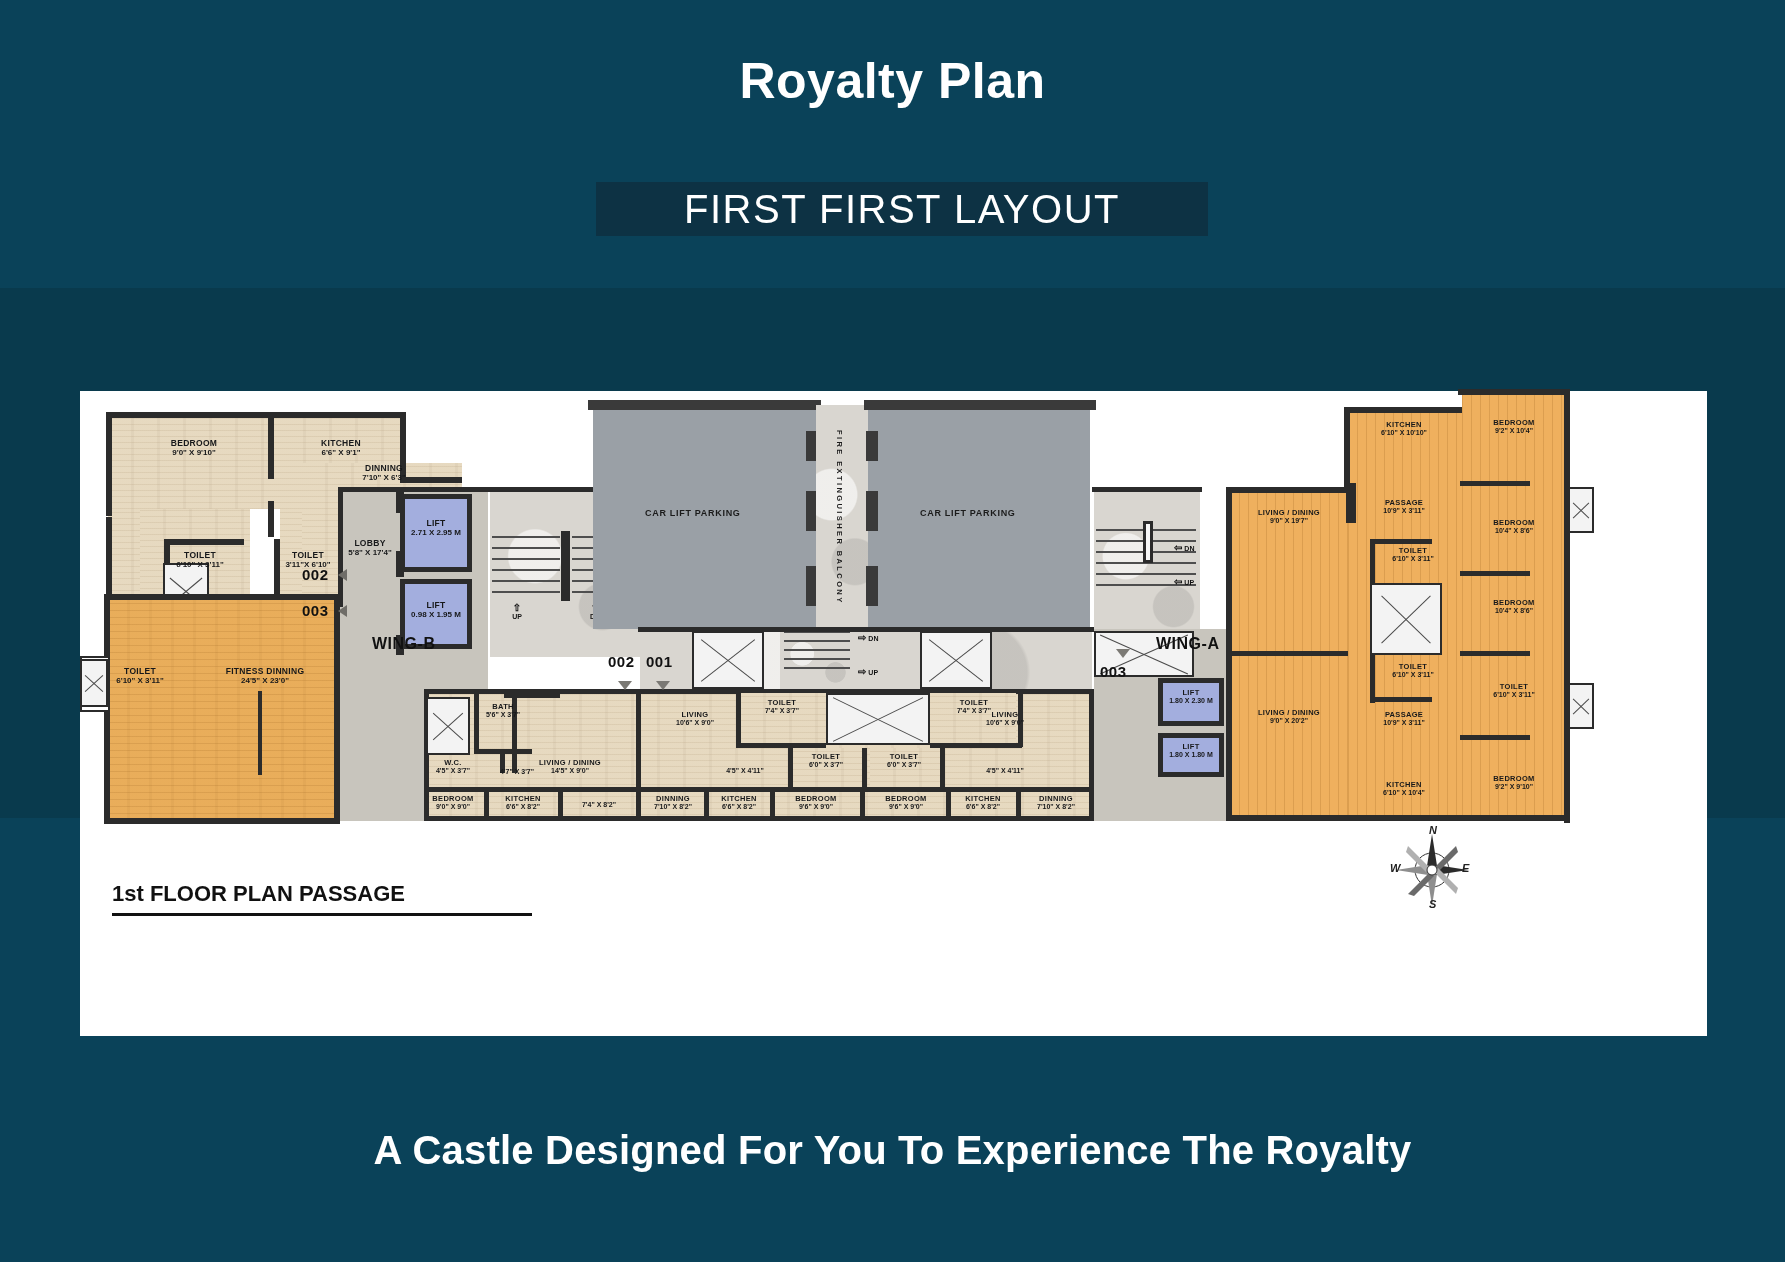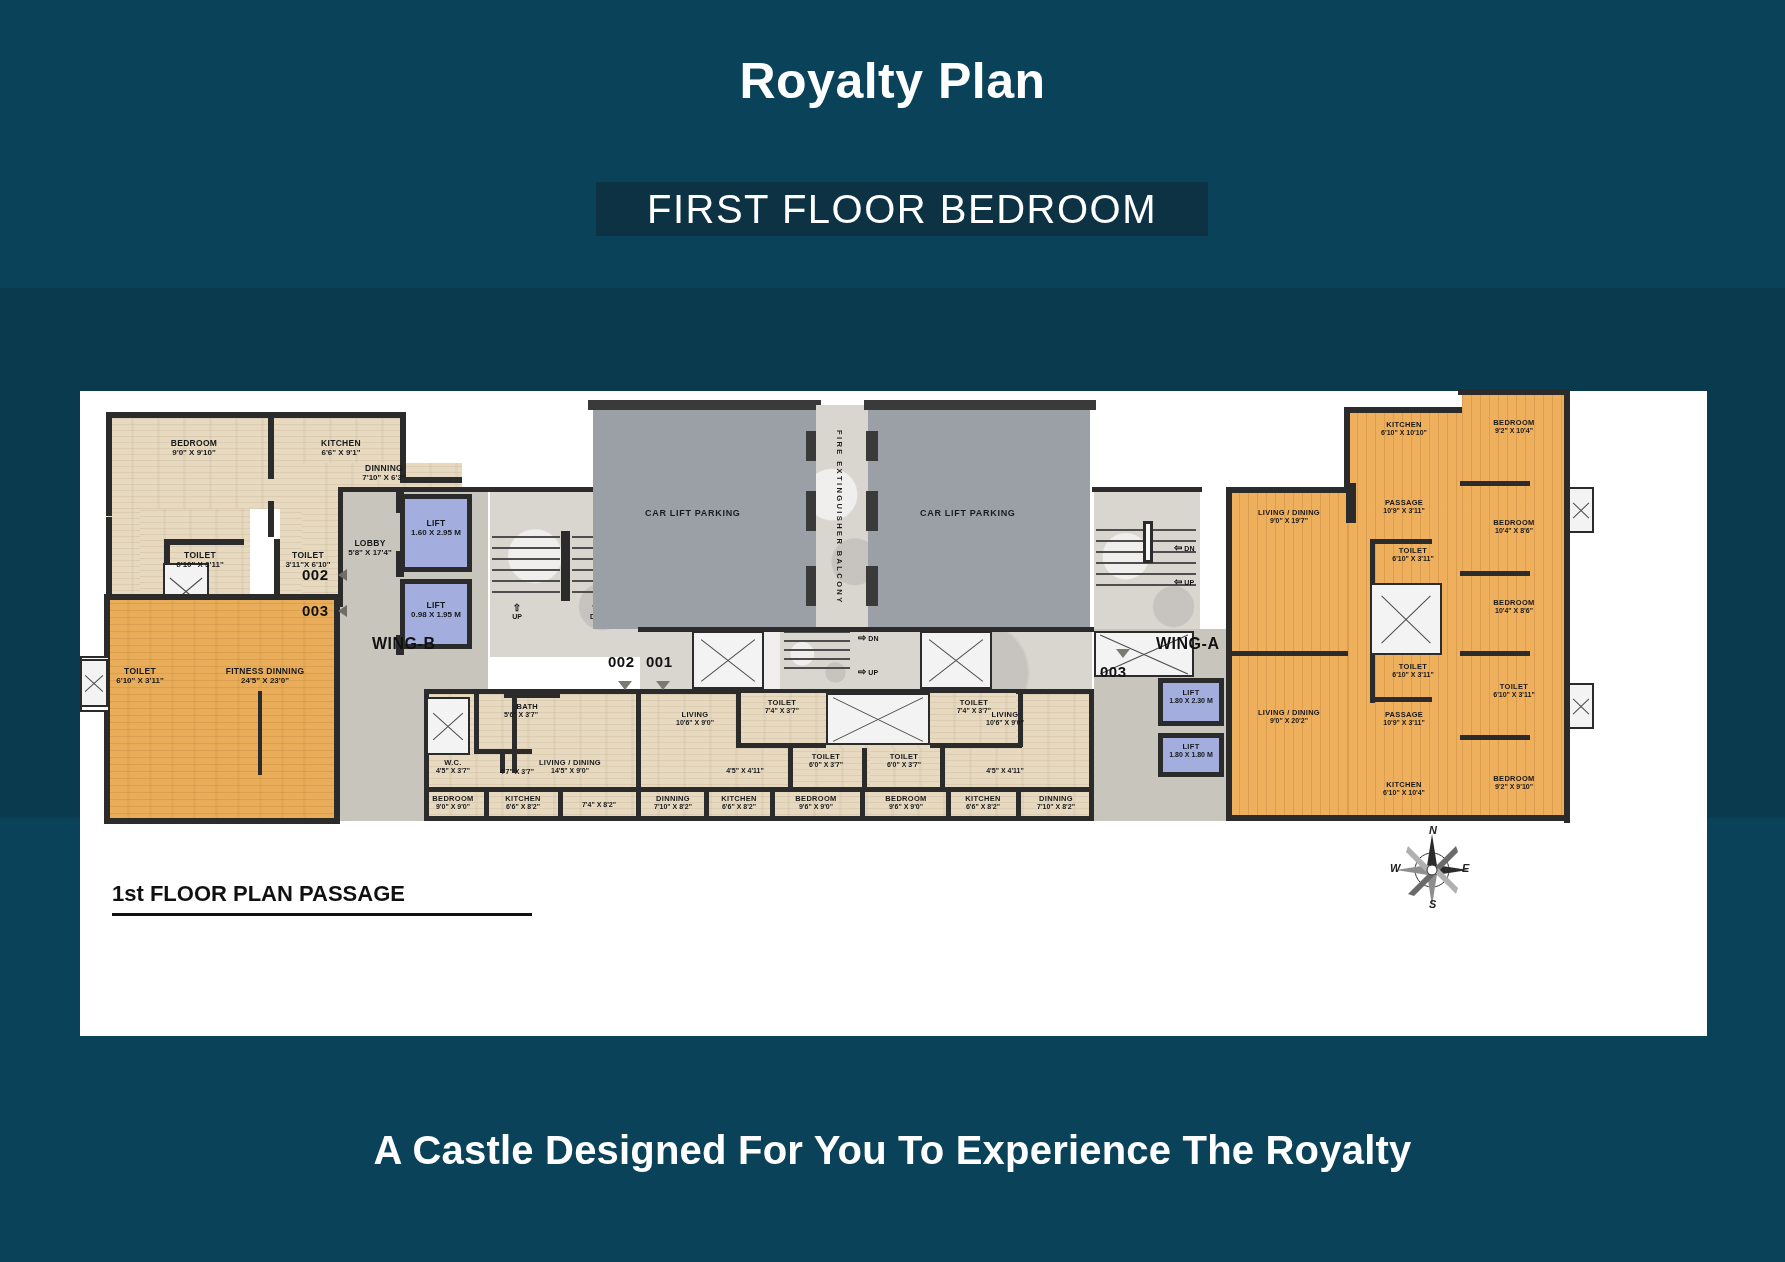"FIRST FLOOR BEDROOM" div { text: FLOOR BEDROOM -> FIRST LAYOUT }
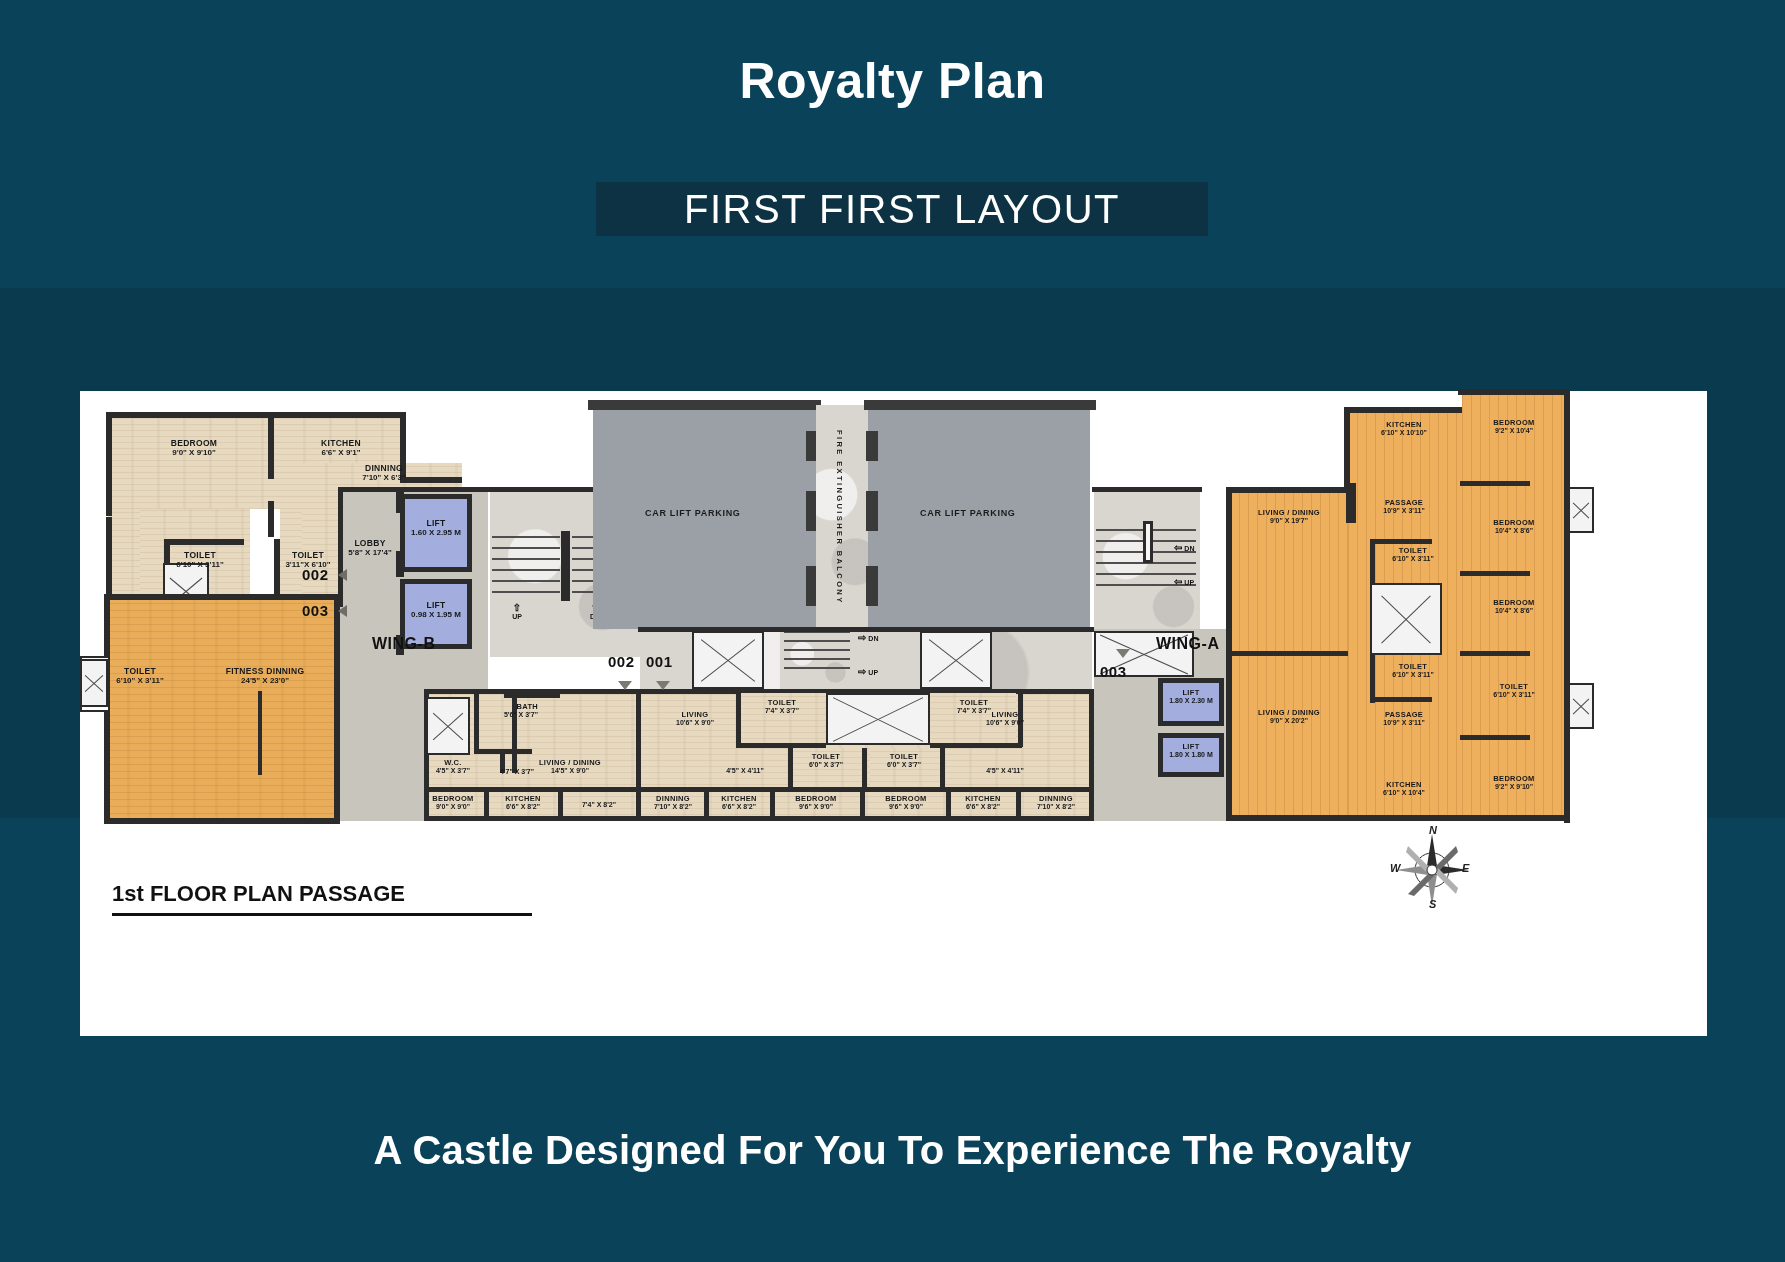"1.60 X 2.95 M" div.d { text: 1.60 -> 2.71 }
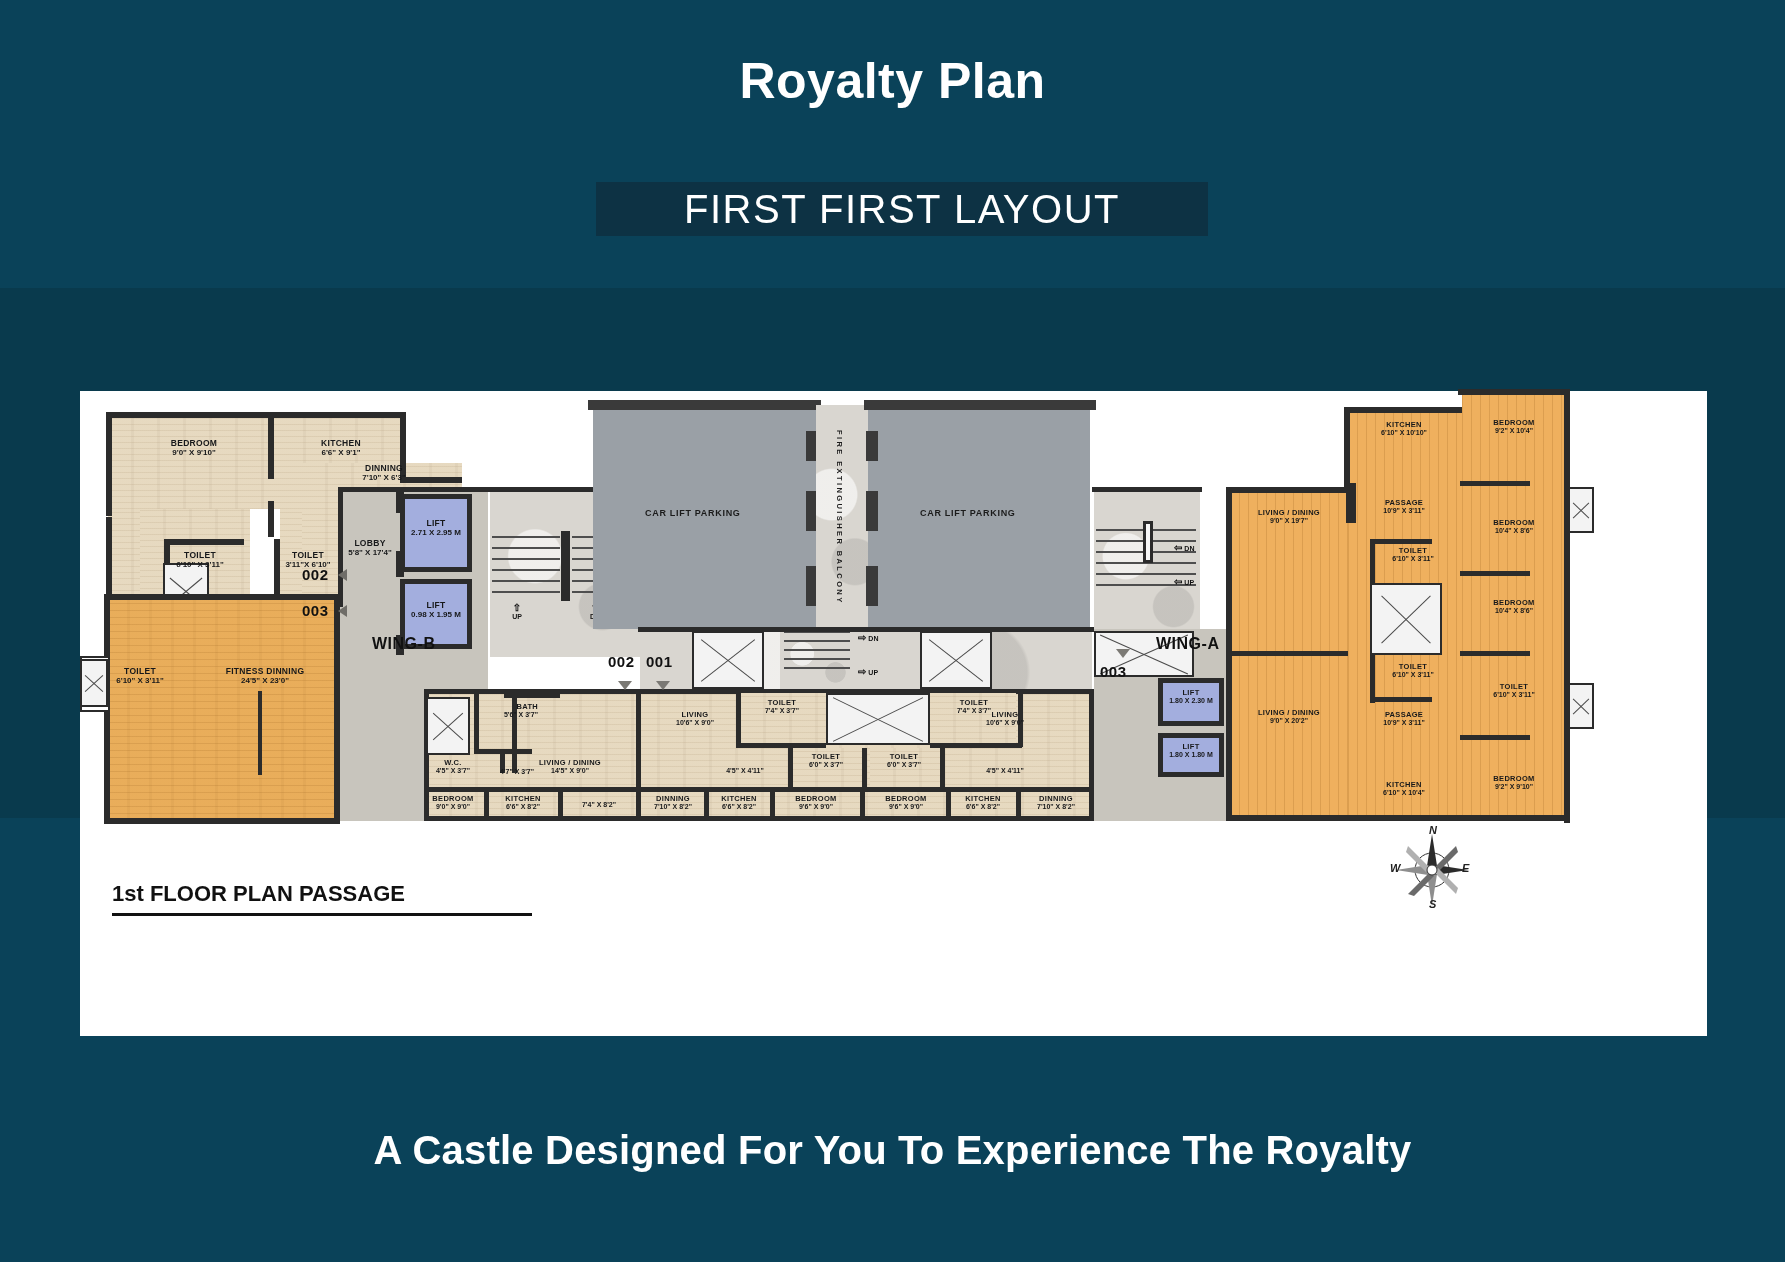"BATH" div.lbl { text-align: right -> none }
